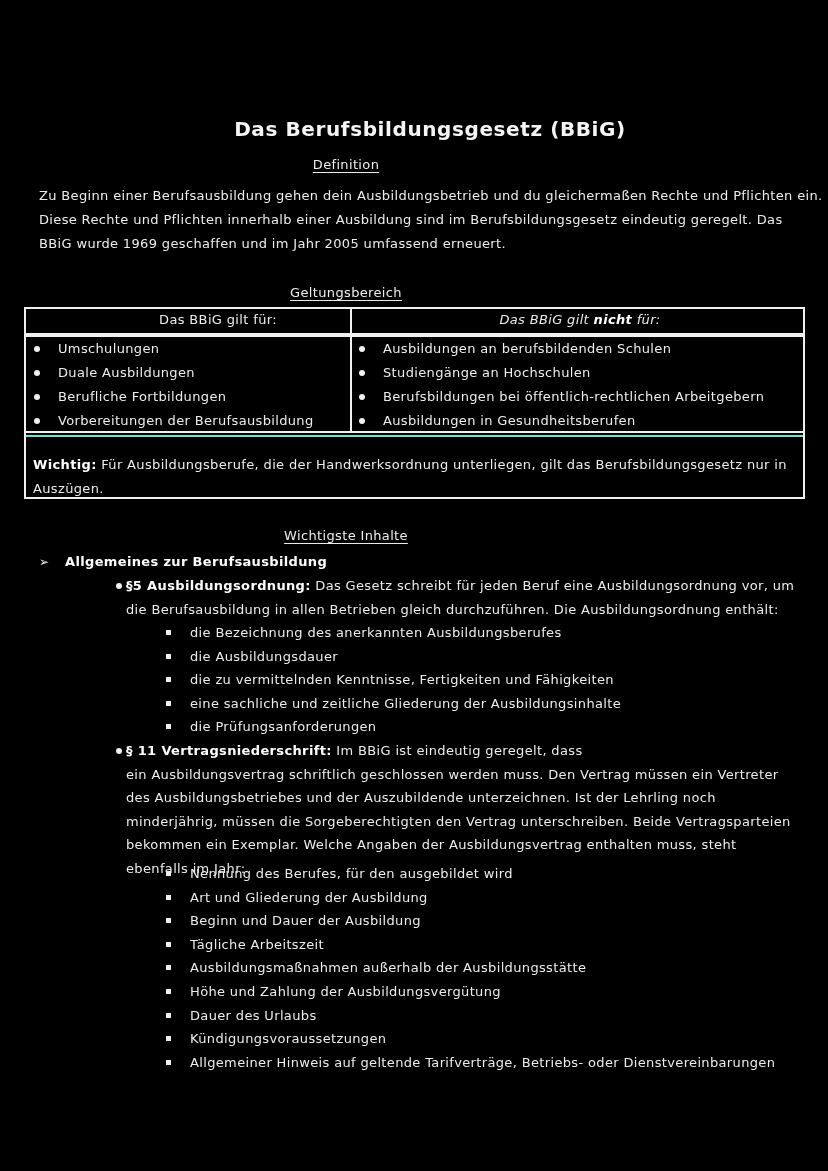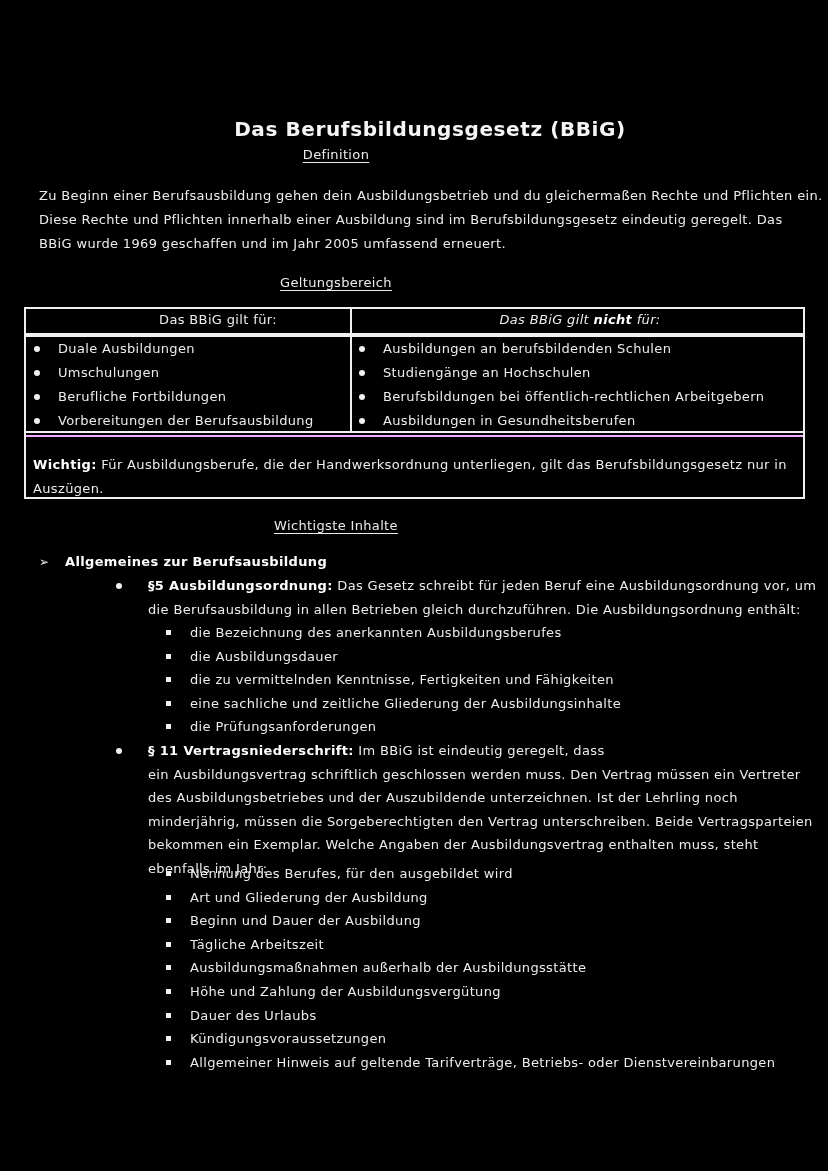"Definition" .section-heading { margin: 0 -> 10px }
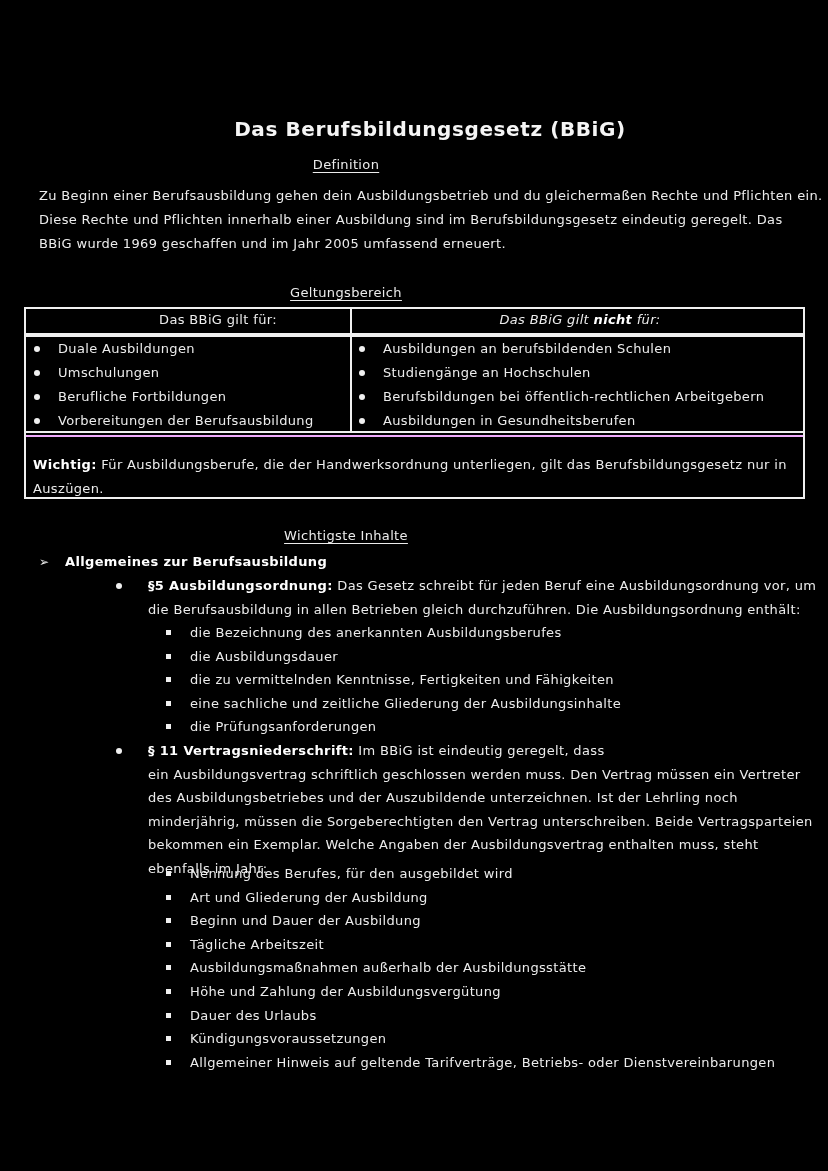"Duale Ausbildungen" li { order: before "Umschulungen" -> after "Umschulungen" }
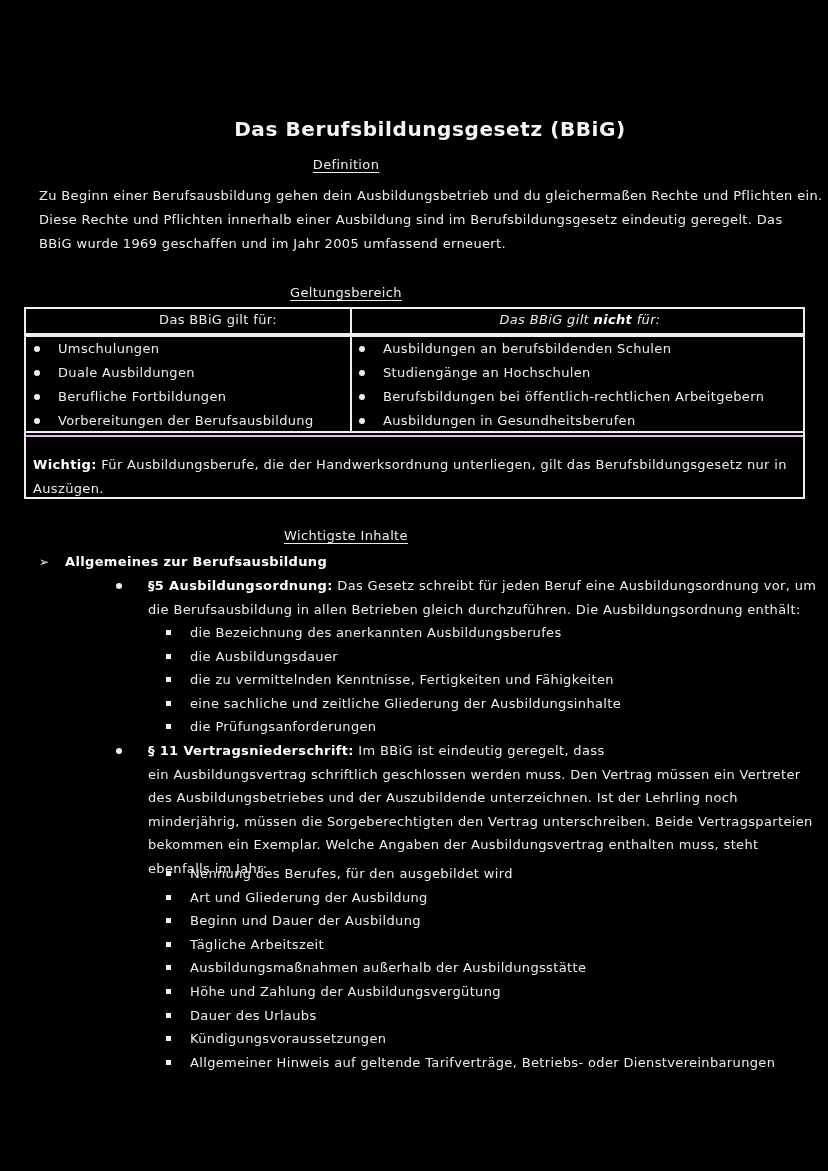"Wichtig: Für Ausbildungsberufe, die der" .scope-row-note { border-top: 2px solid #f0abfc -> 2px solid #5eead4 }
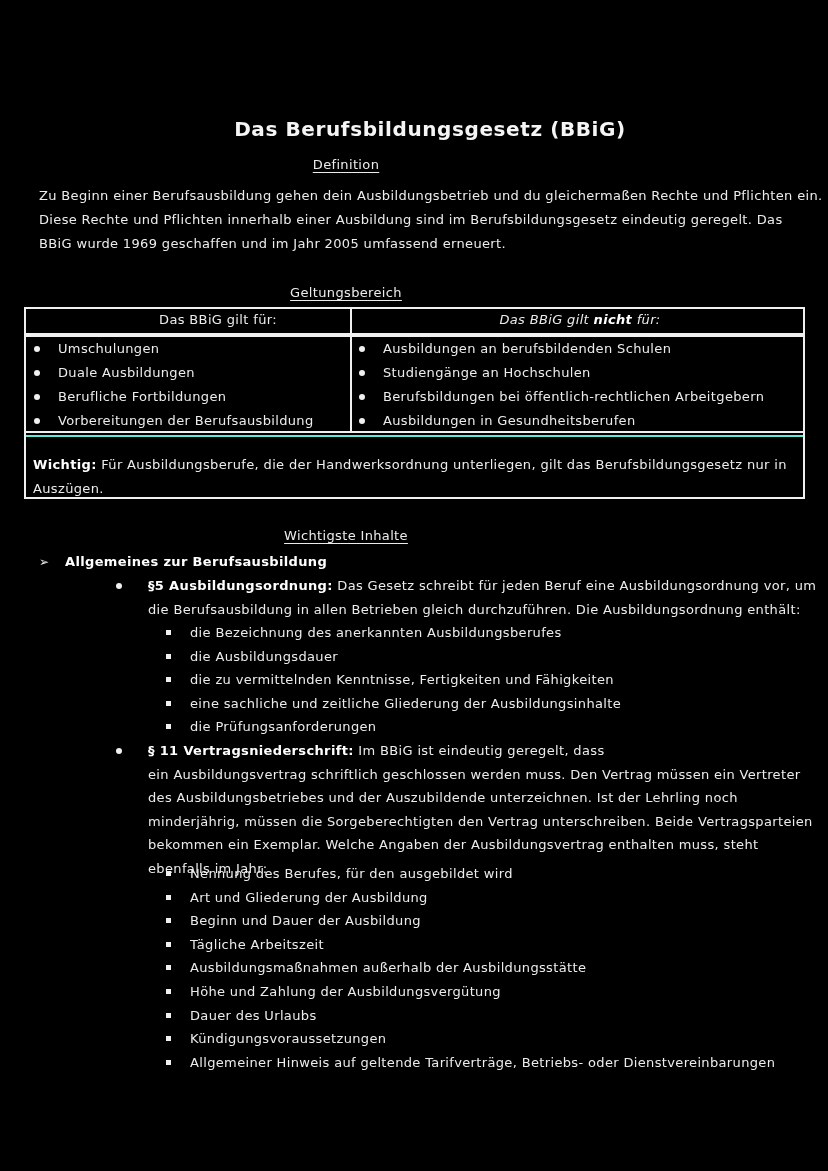"§5 Ausbildungsordnung: Das Gesetz" .lvl2 .text { margin-left: 34px -> 12px }
